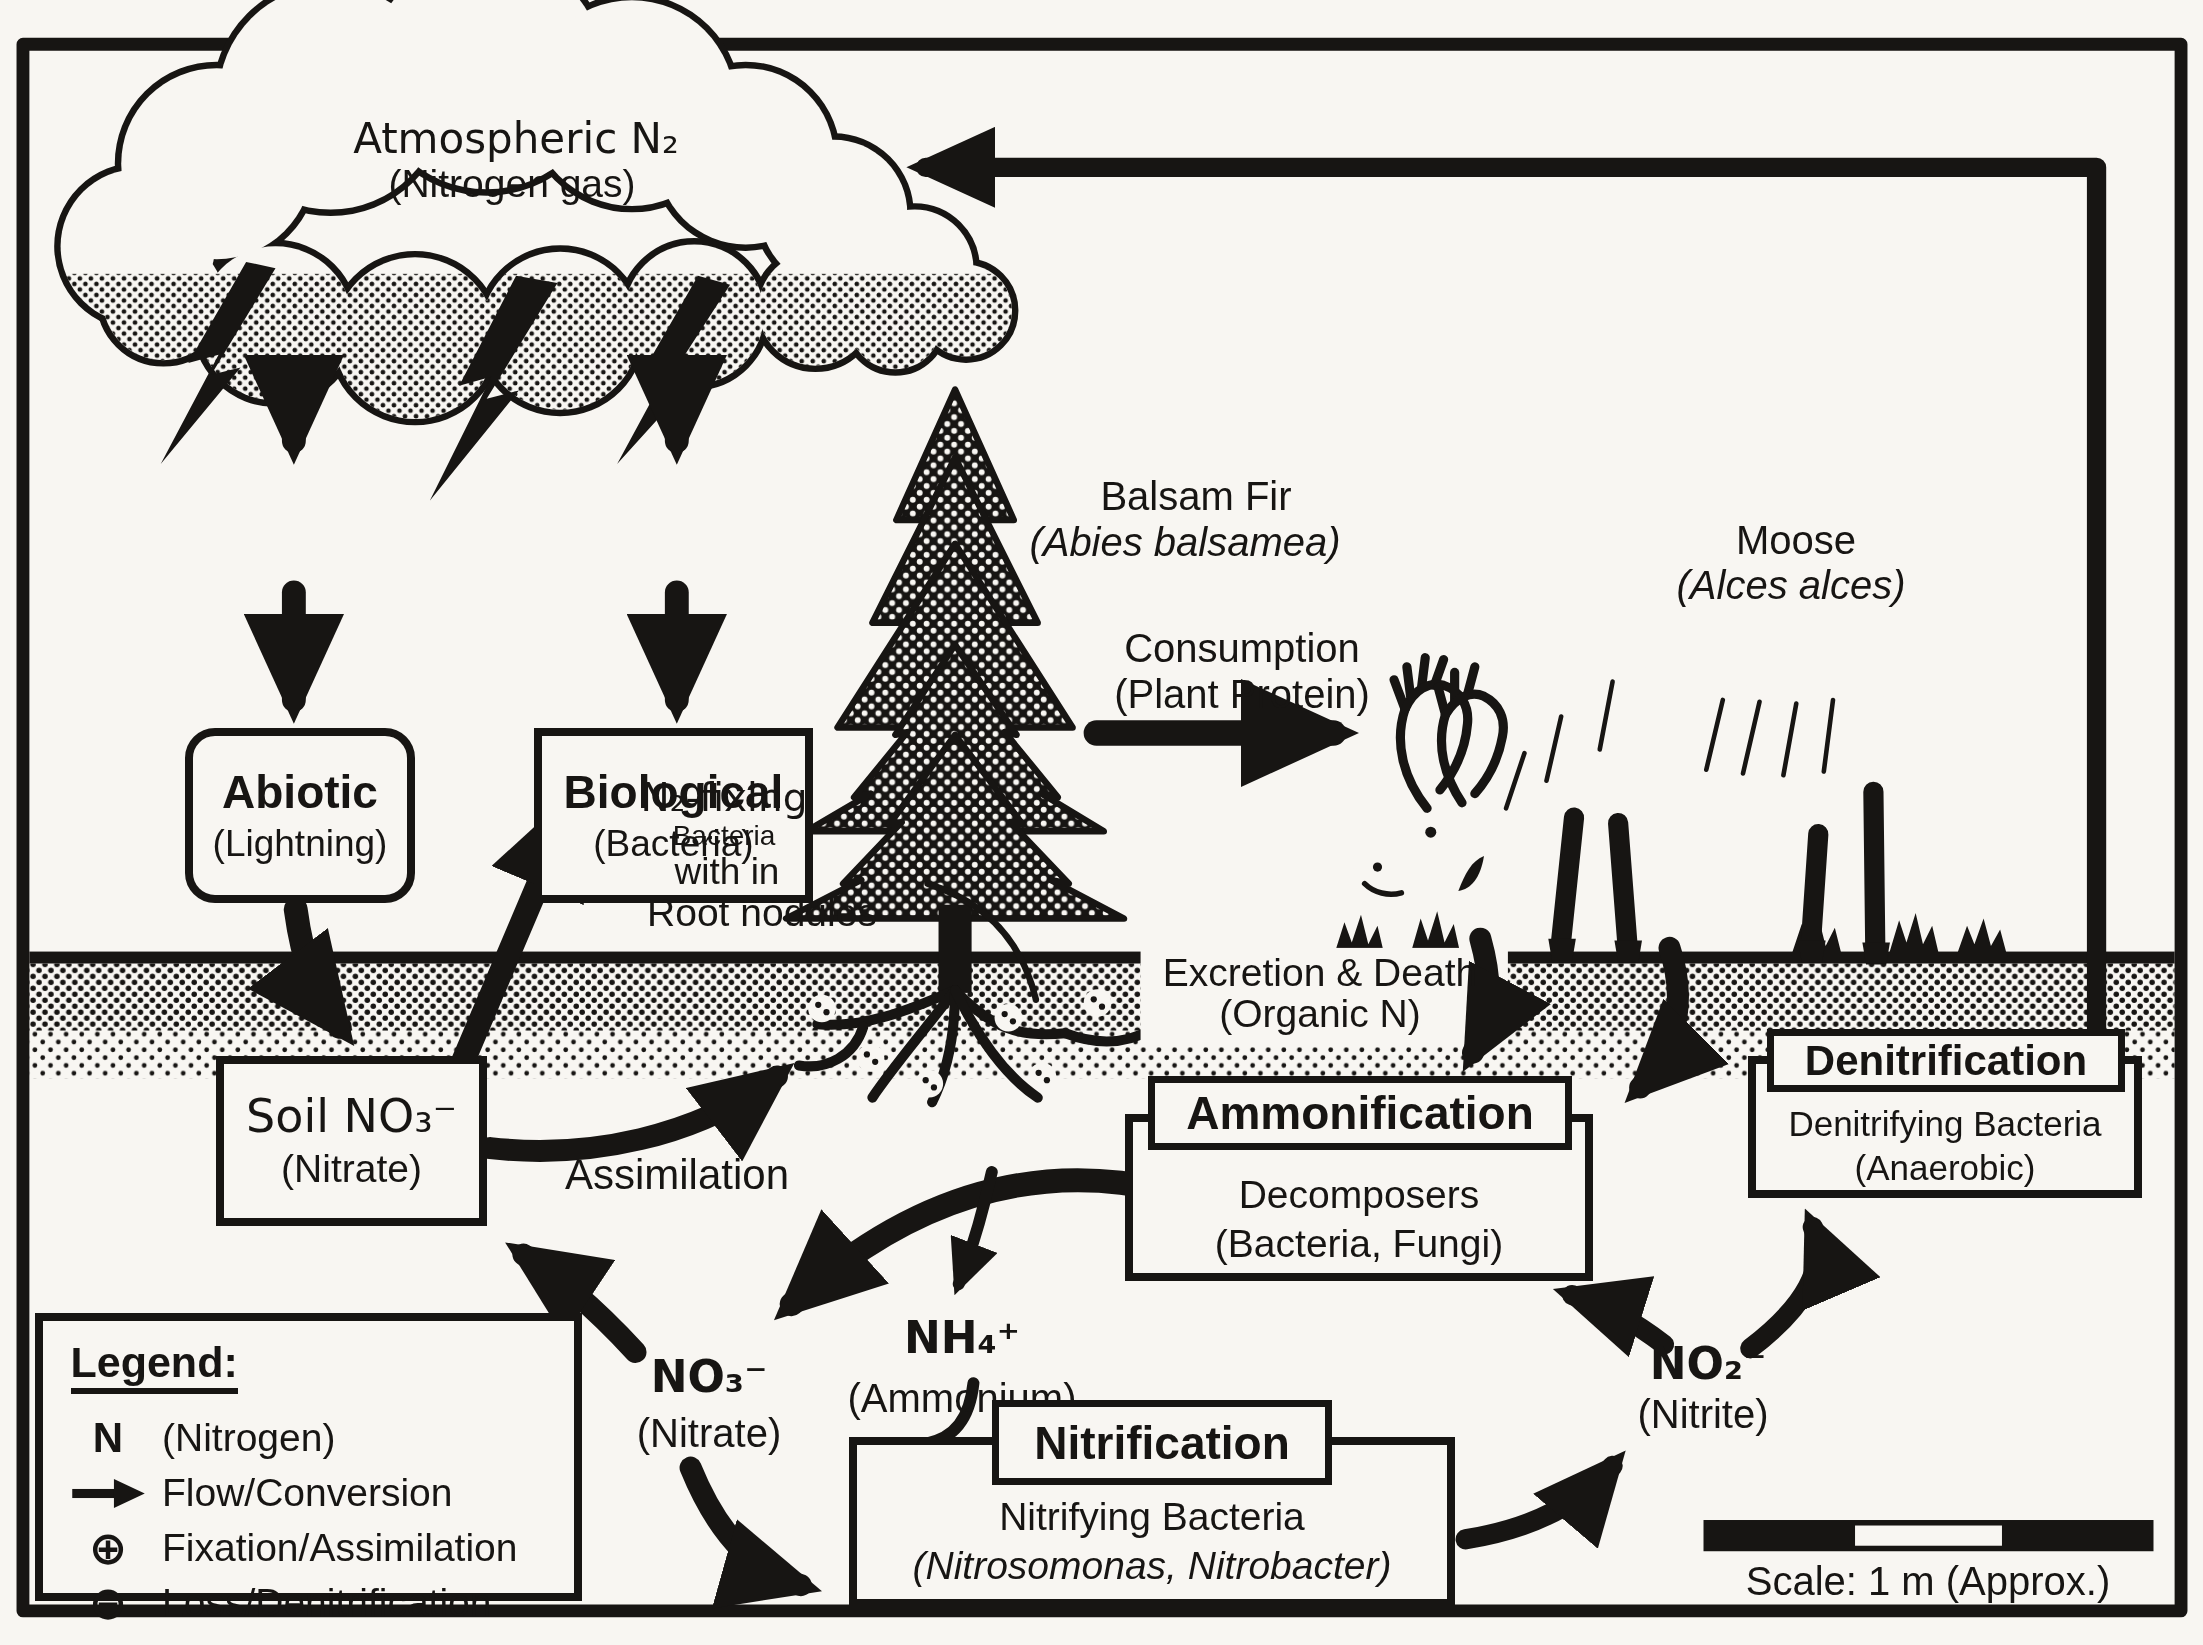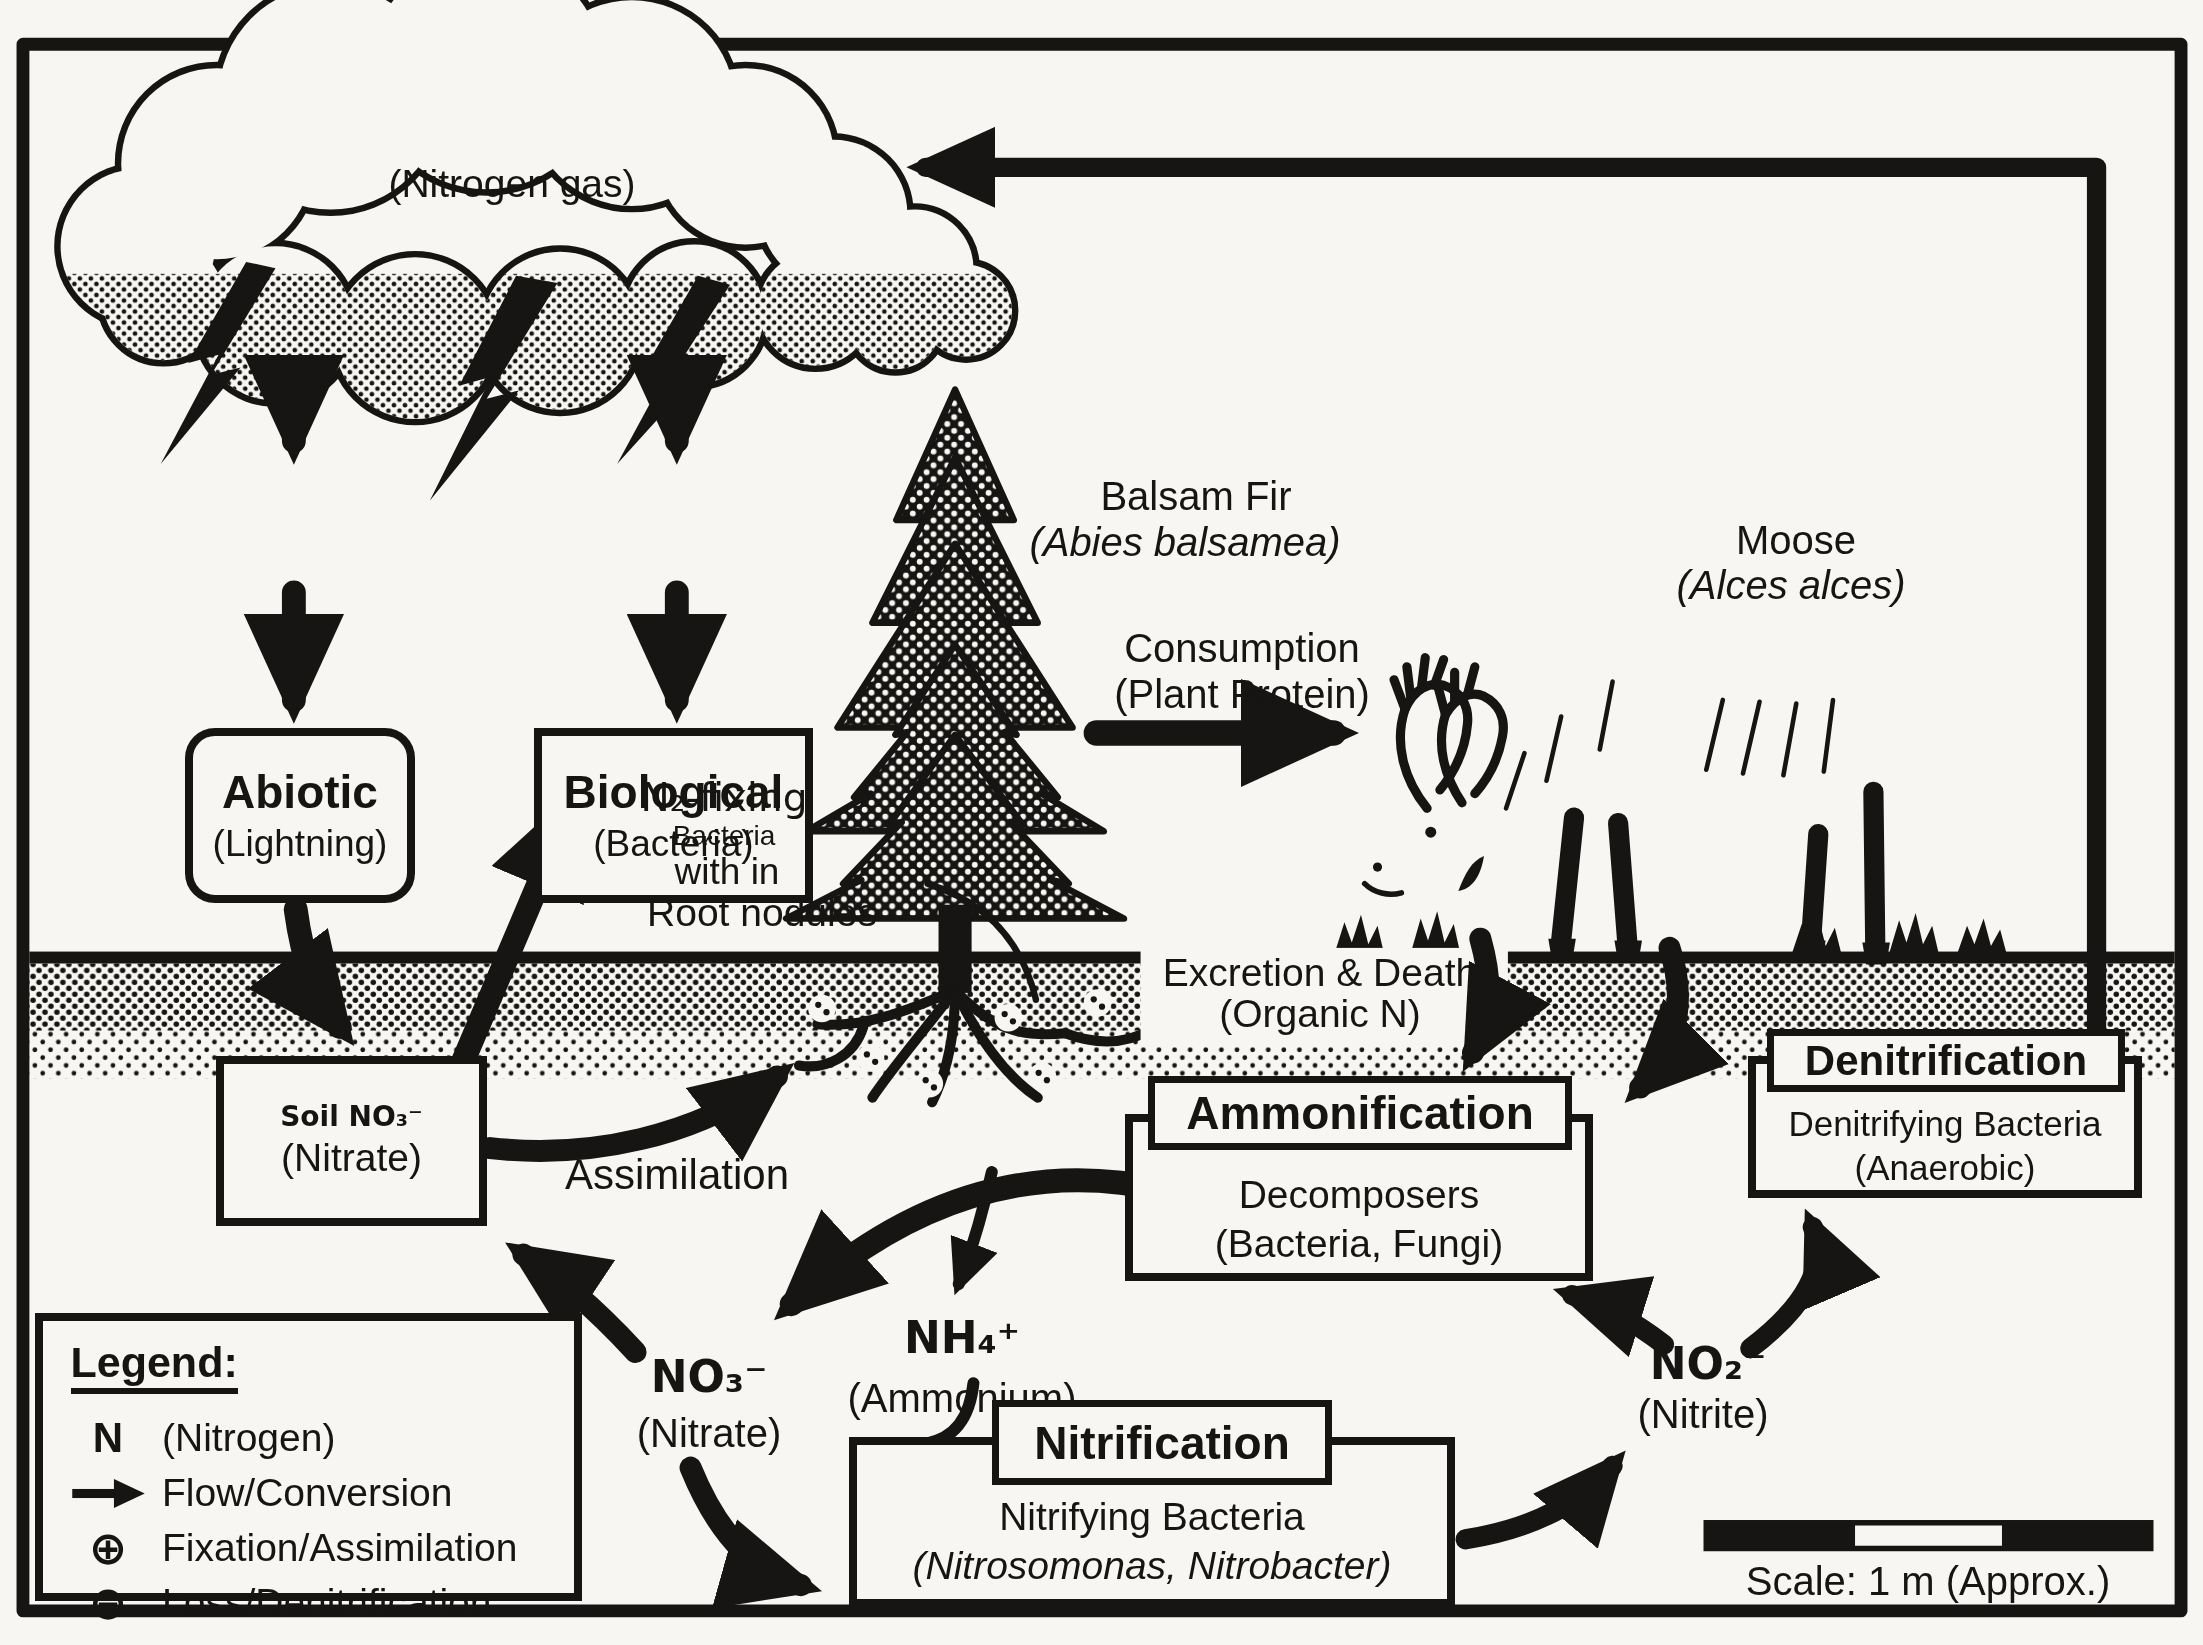"Atmospheric N₂" div.lbl { html: none -> <div>Atmospheric N₂</div> }
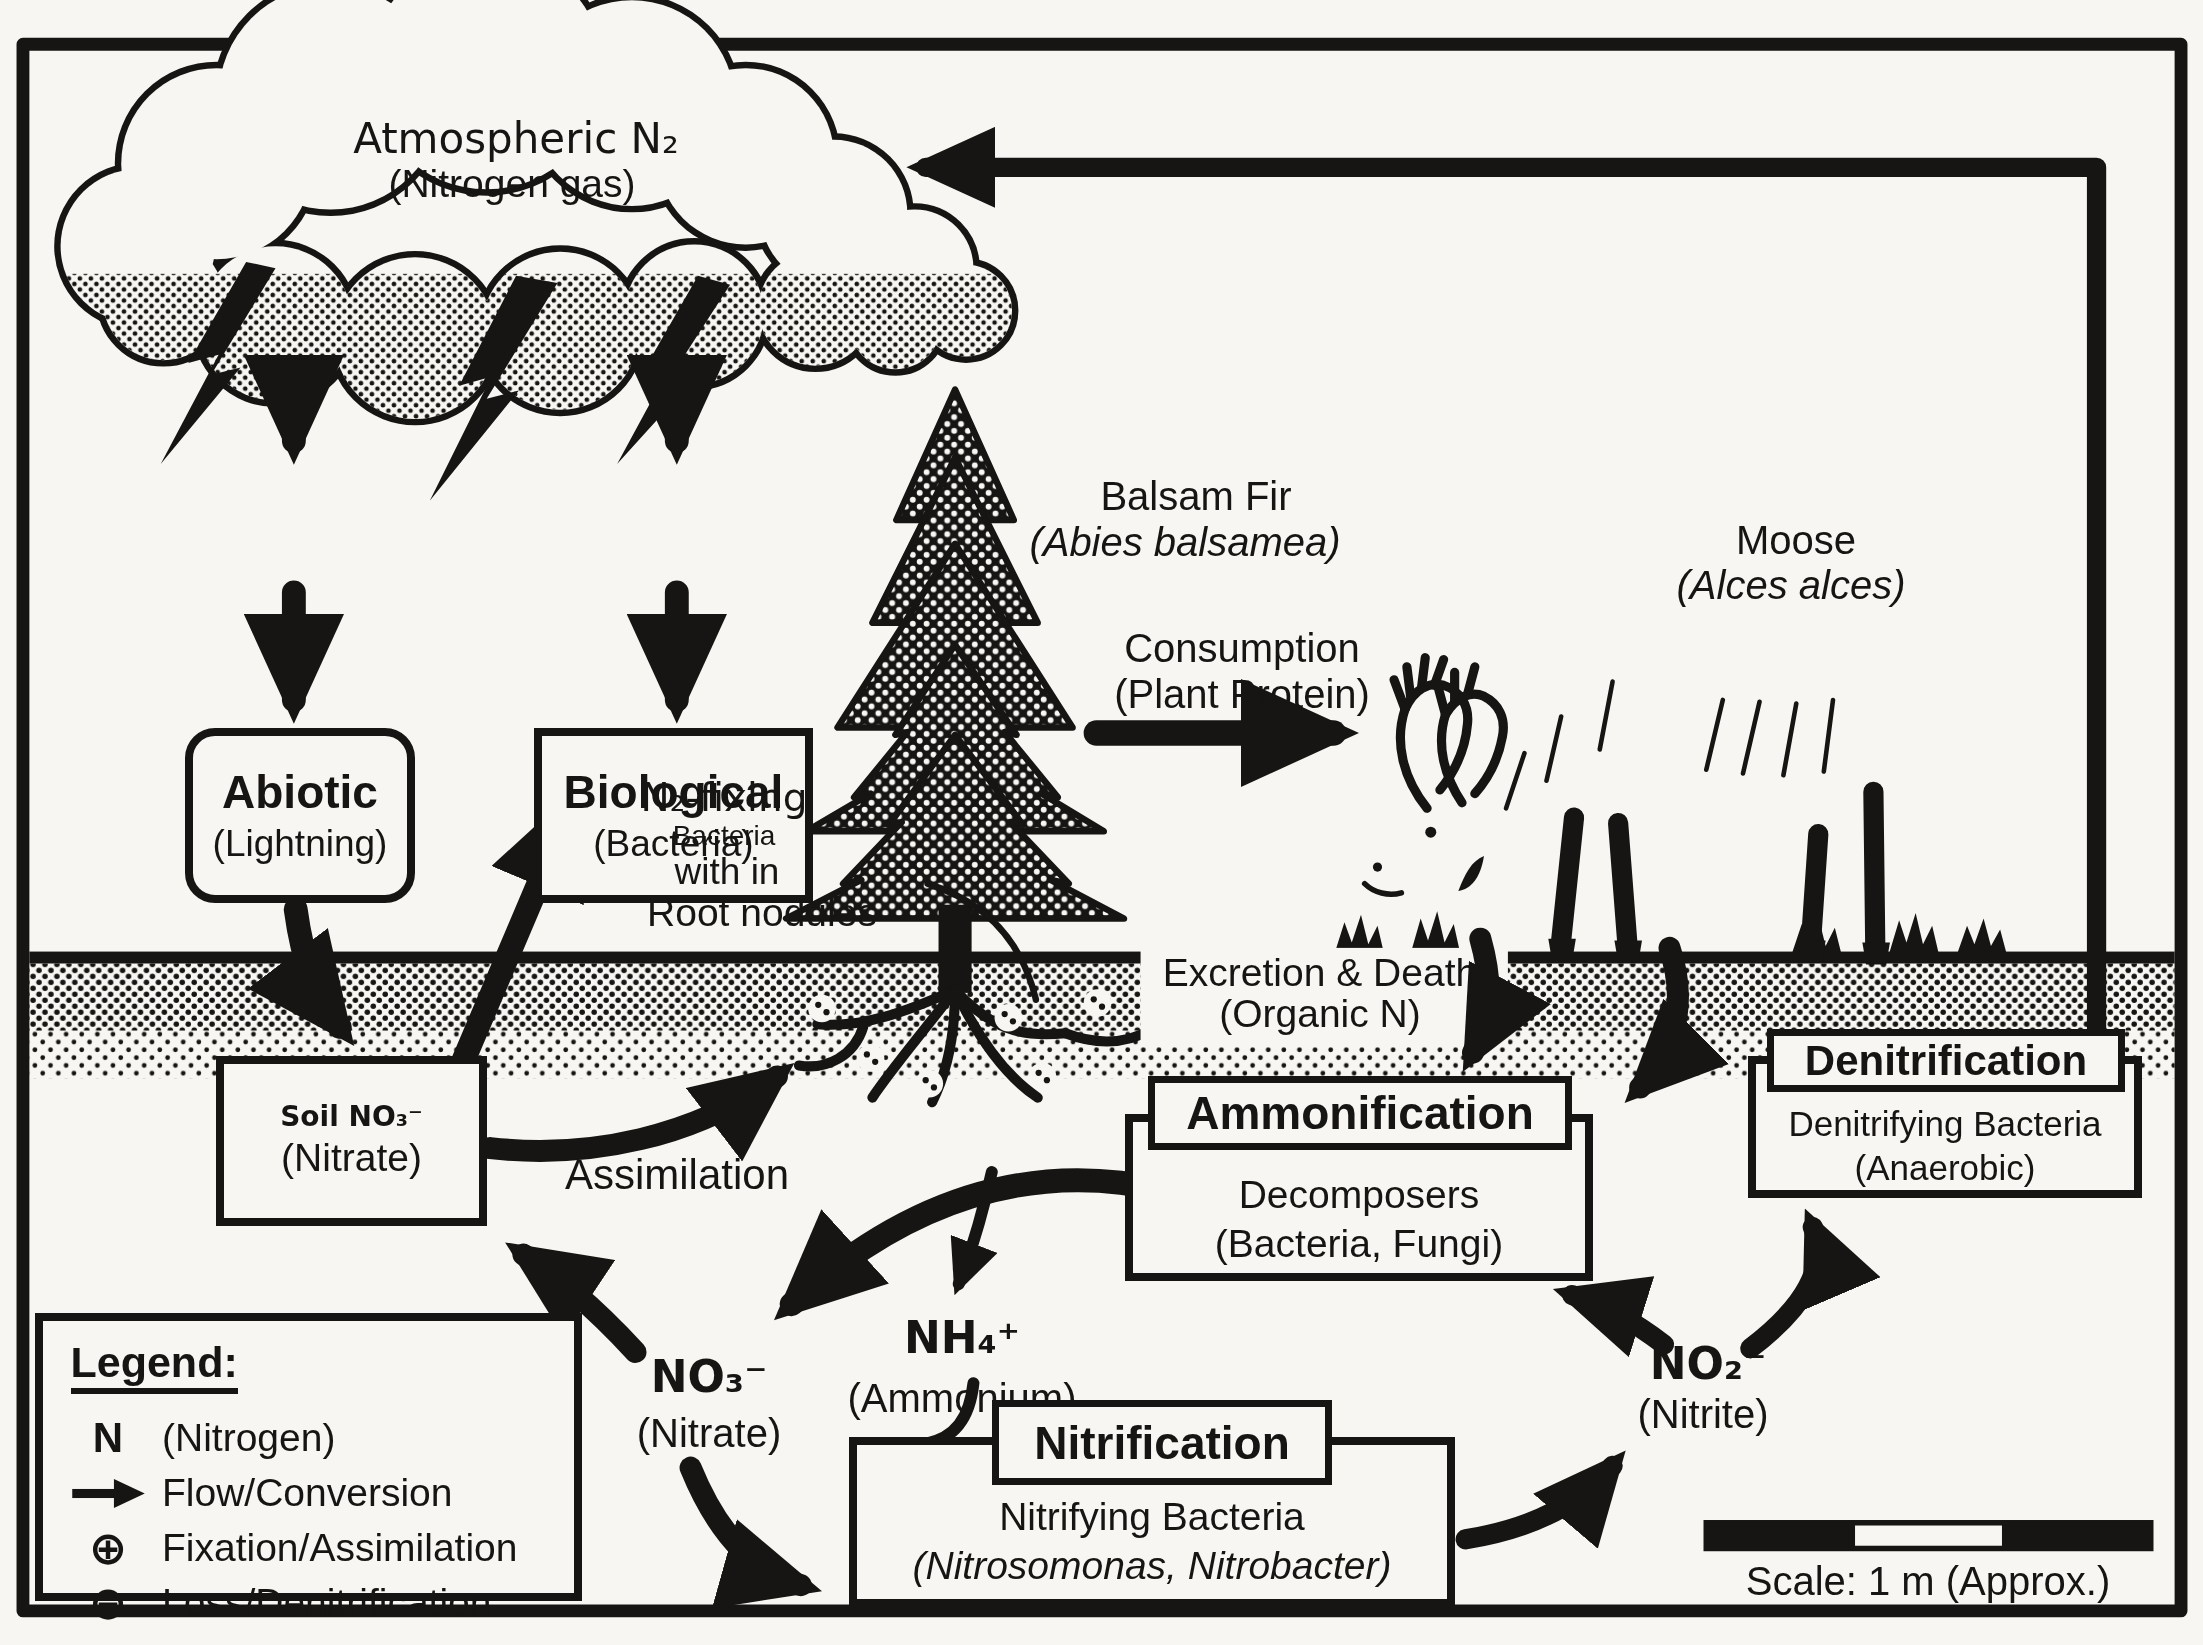"Soil NO₃⁻" span.fx { font-size: 28px -> 46px; font-weight: 700 -> 400 }
